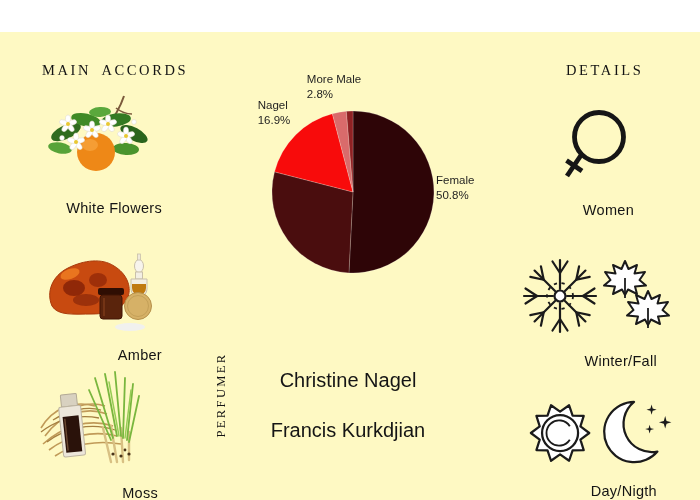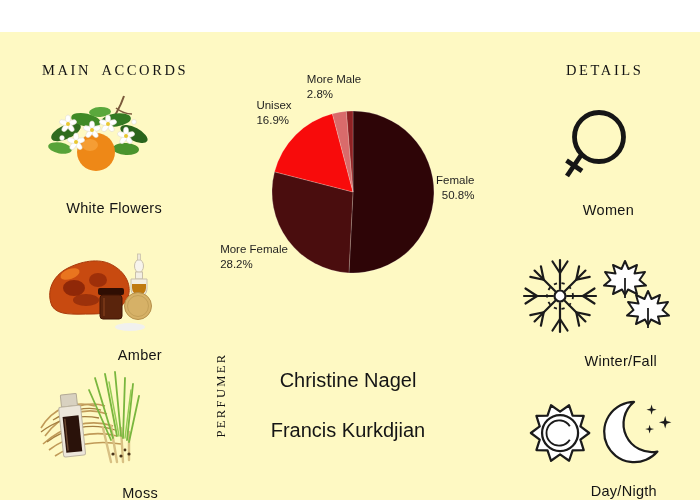"Unisex" div { text: Unisex -> Nagel }
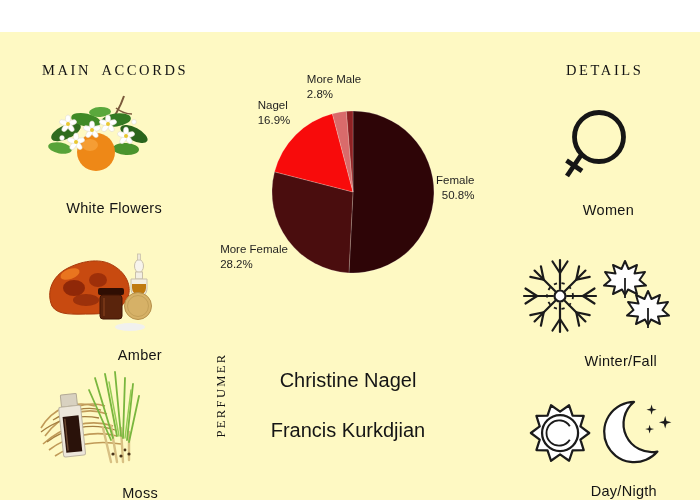"Female" .plabel.leftal { text-align: right -> left }
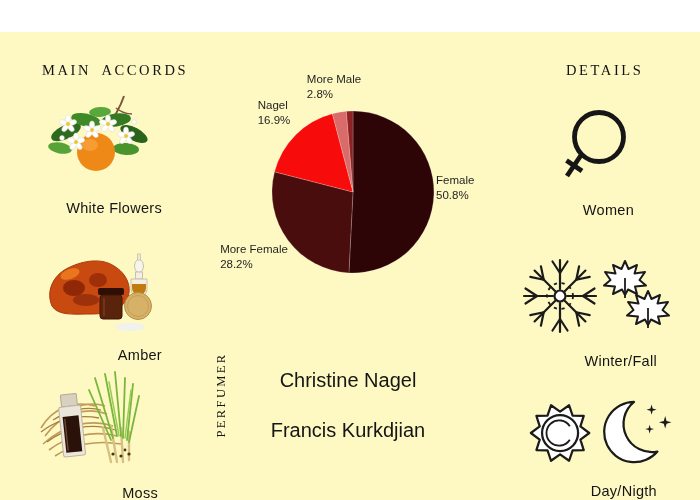"More Female" div.abs { html: <div> <div>More Female</div> <div>28.2%</div> </div> -> none }
